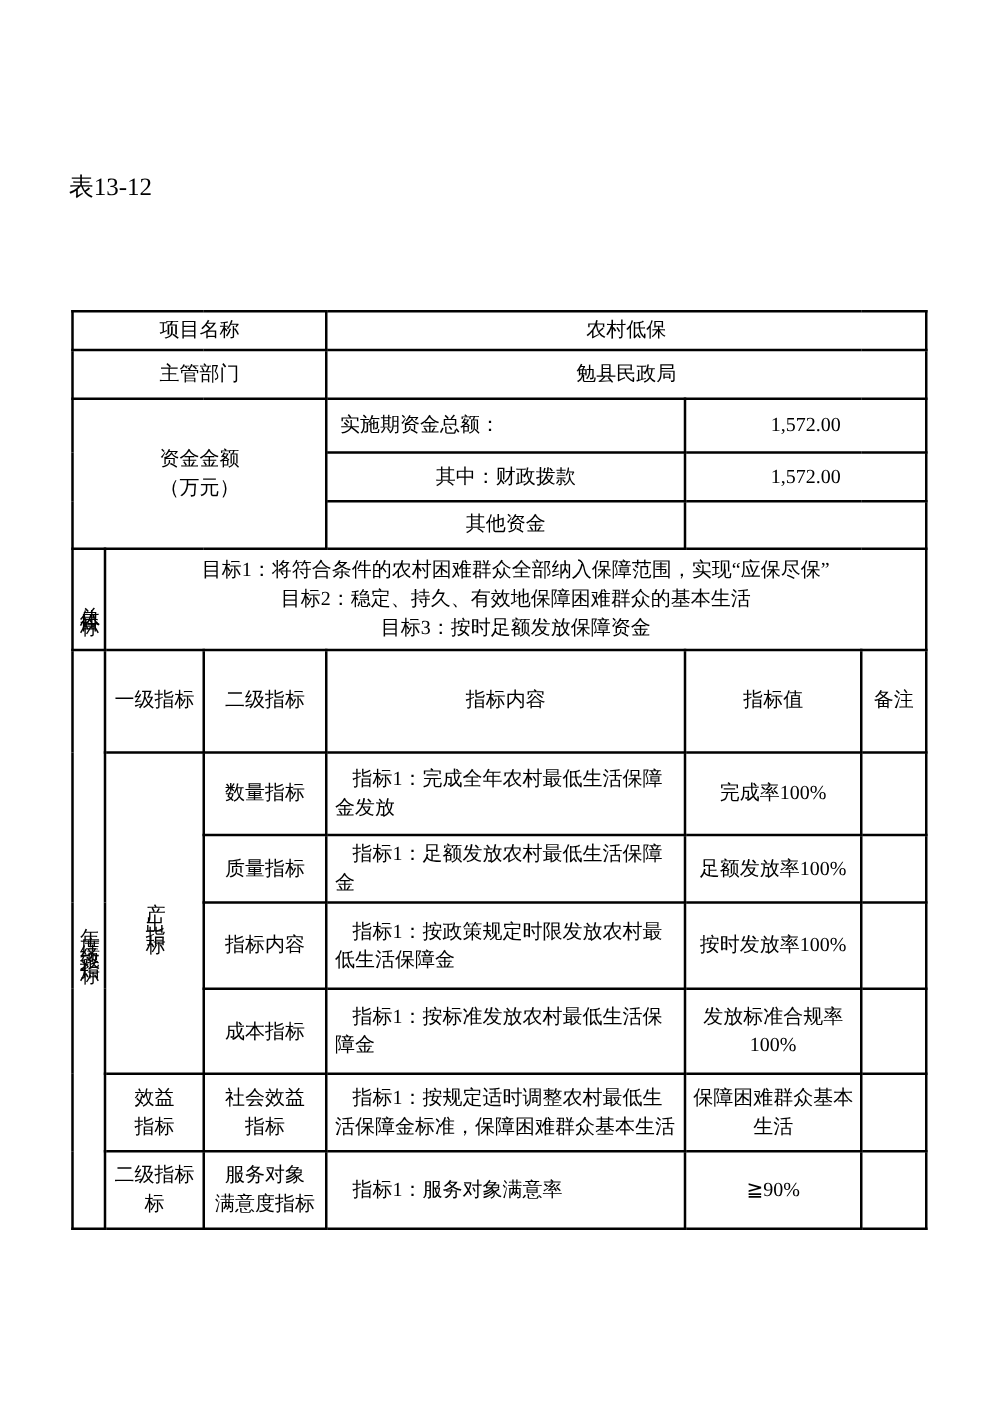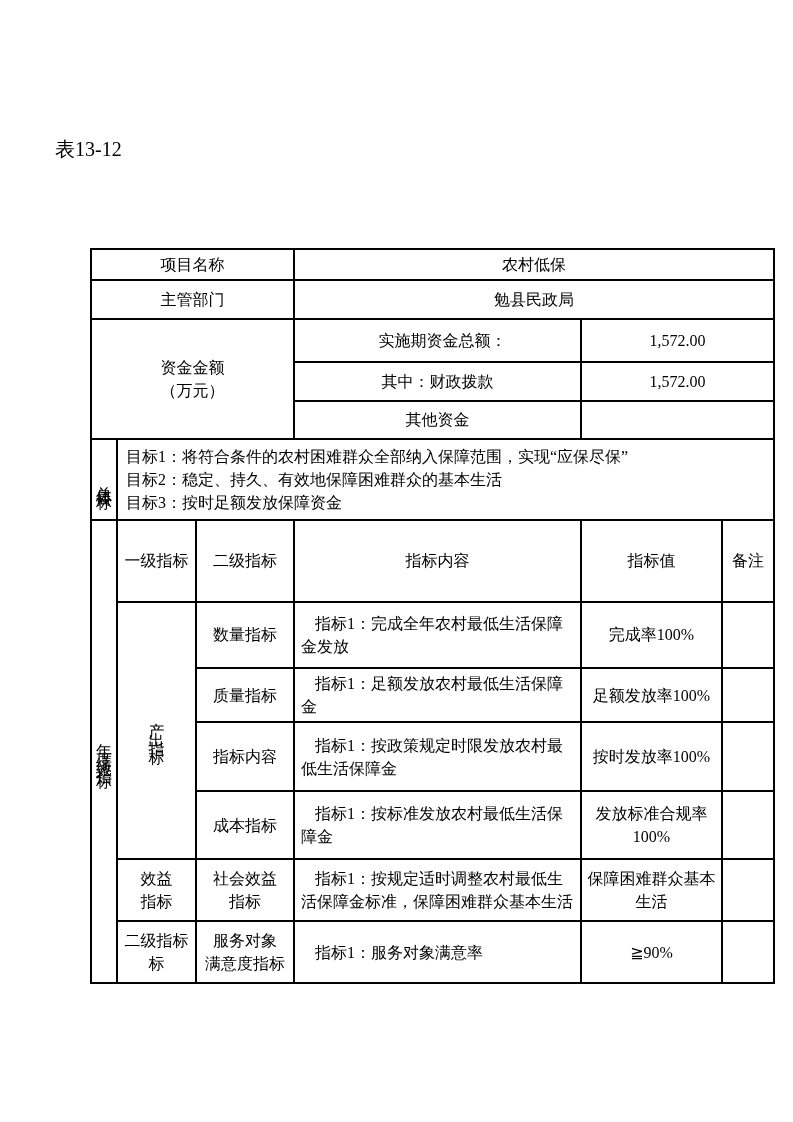"项目名称" table.main { margin-left: 33px -> none }
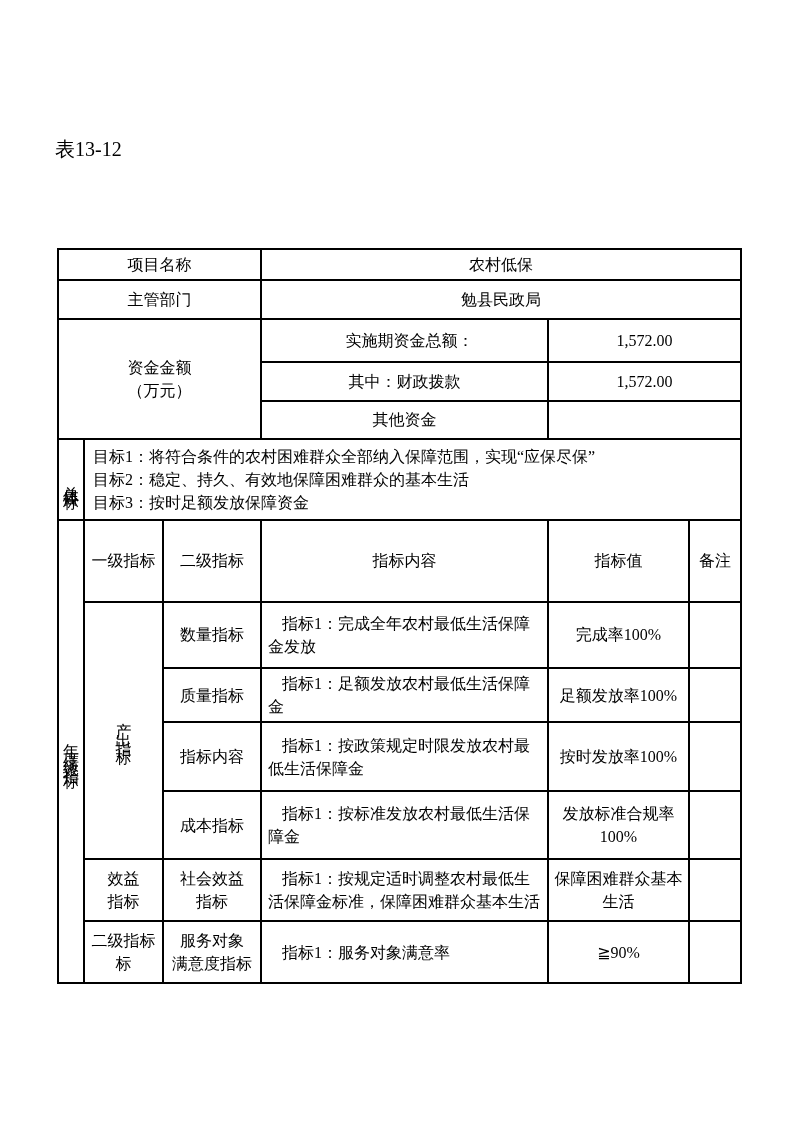"实施期资金总额：" td.lft { text-align: center -> left }
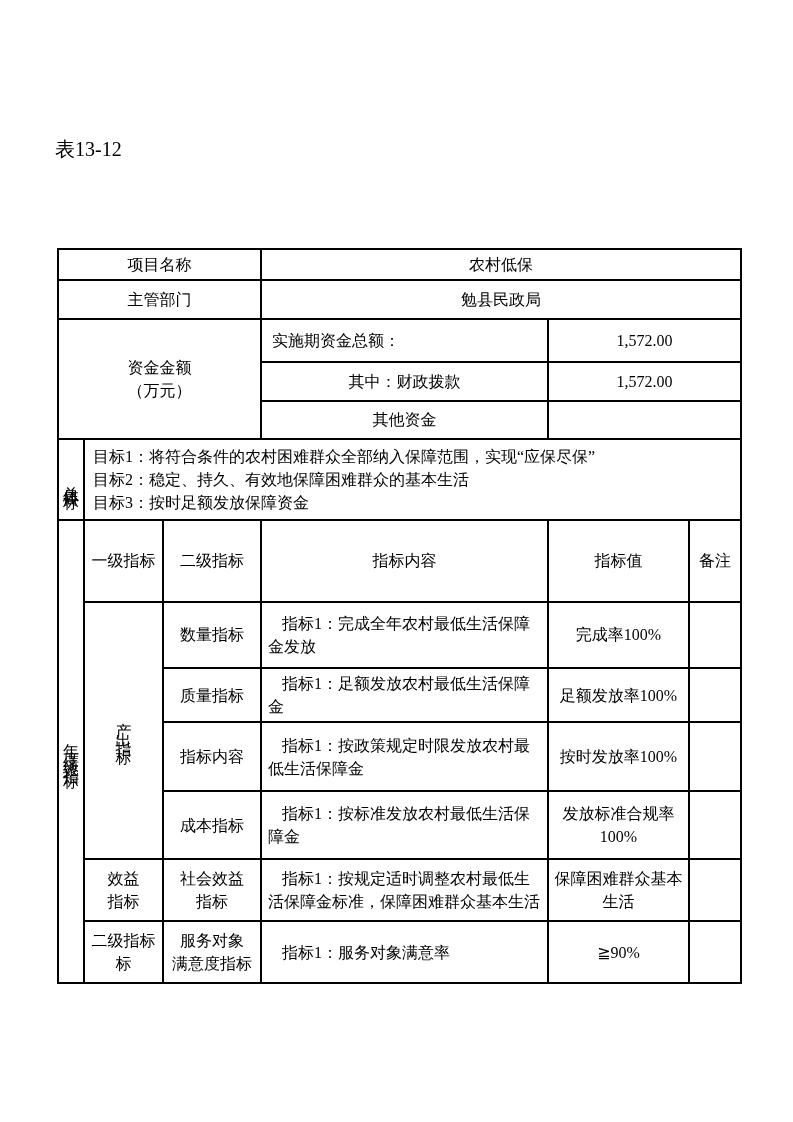"目标1：将符合条件的农村困难群众全部纳入保障范围，实现“应保尽保”" td.goals { text-align: left -> center }
